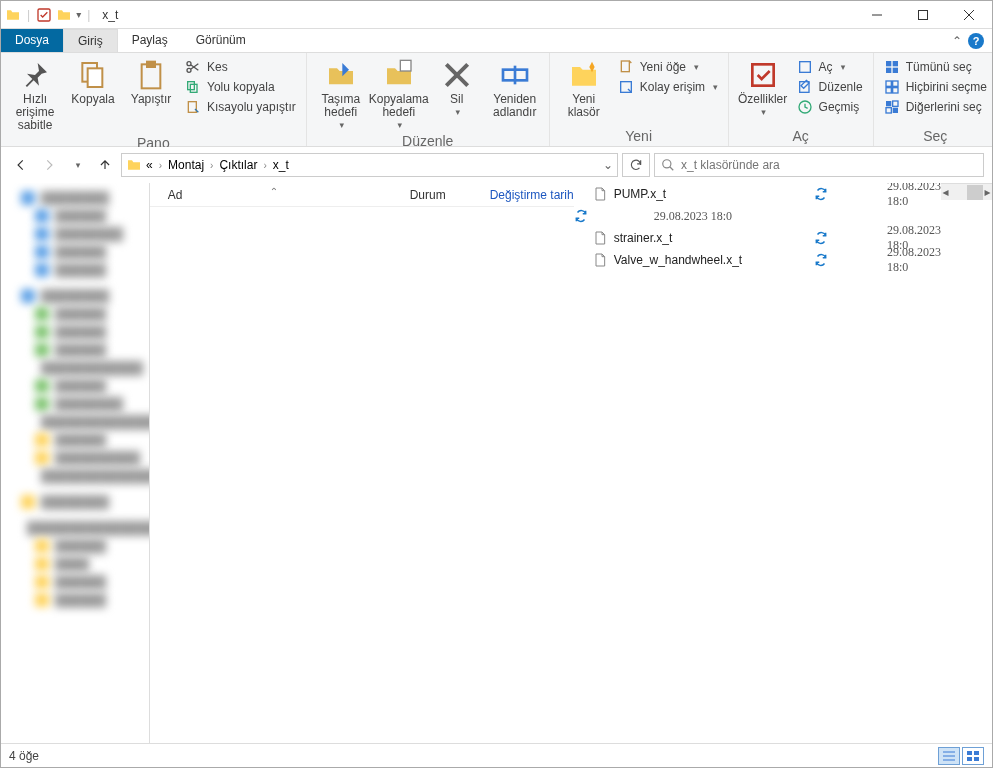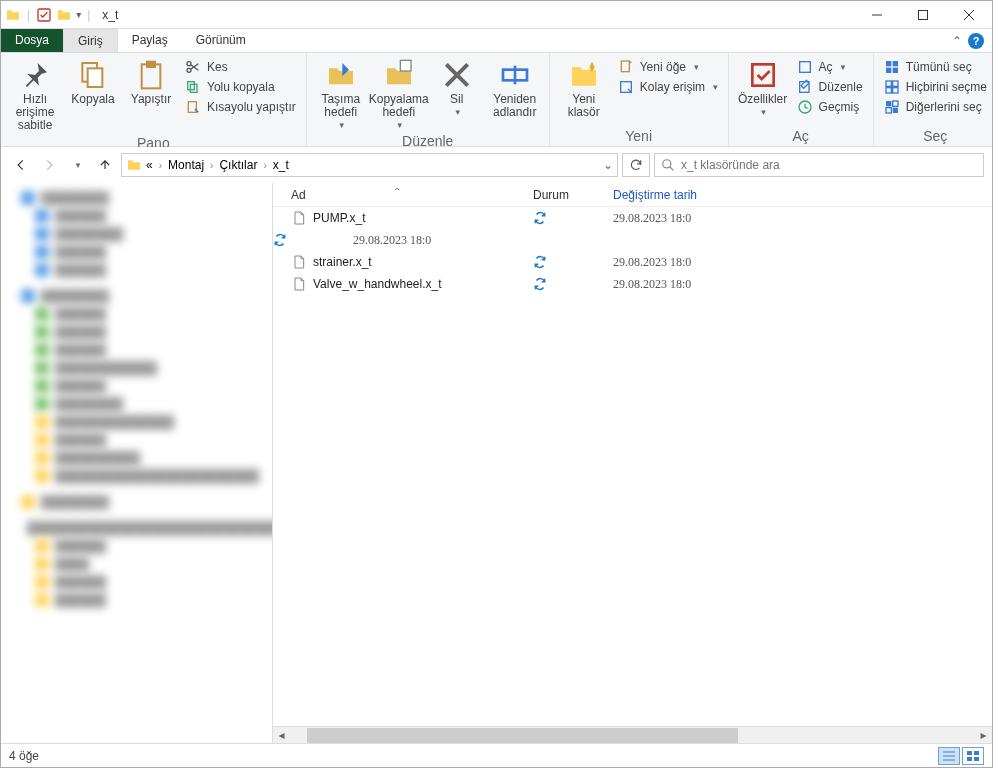"Dosya" .tab.file { background: #14532d -> #0369a1 }
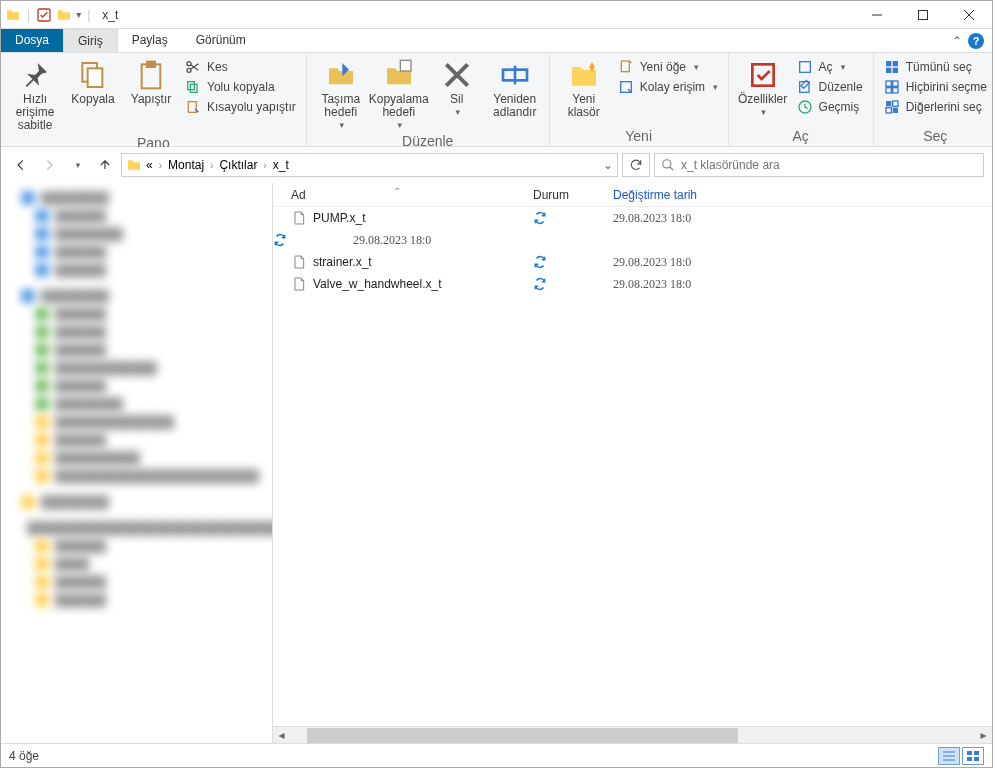"Ad" .filepane { flex-direction: column -> row }
